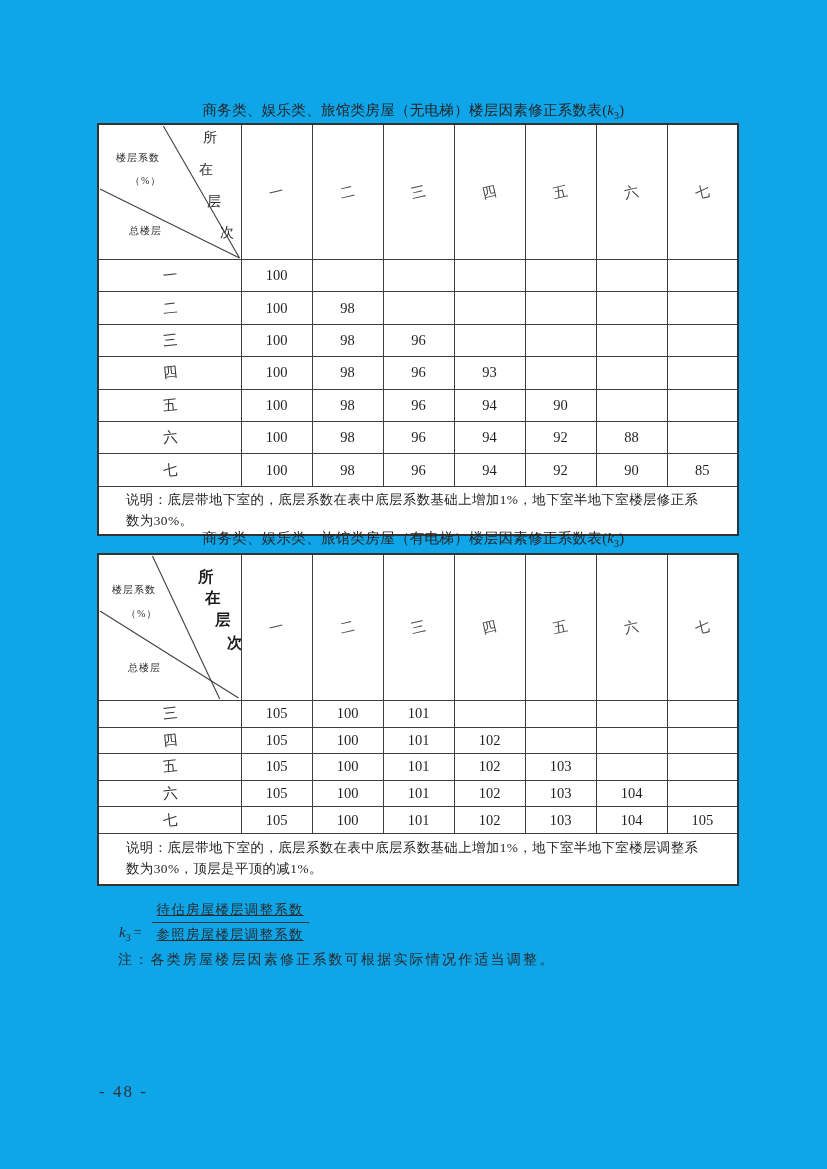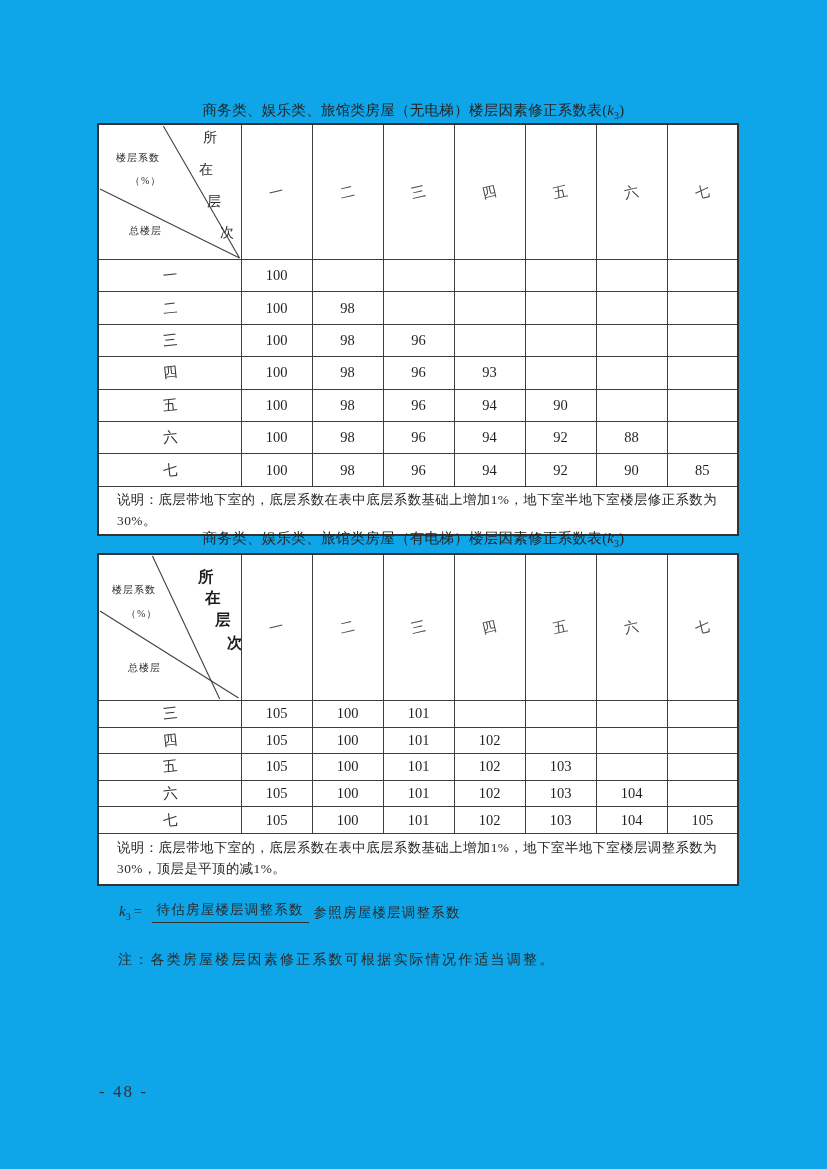"说明：底层带地下室的，底层系数在表中底层系数基础上增加1%，地下室半地下室楼层修" td.note-cell { padding: 3px 18px -> 3px 27px }
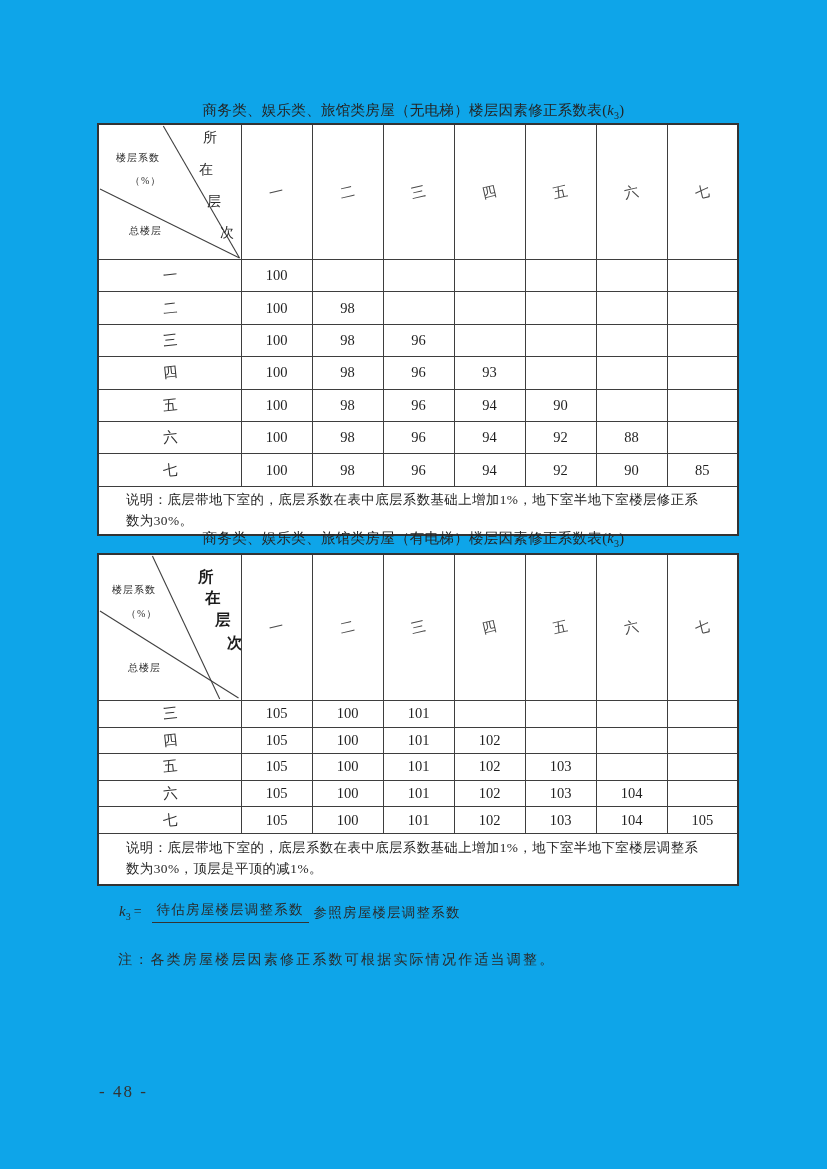"待估房屋楼层调整系数" .frac { flex-direction: row -> column; text-decoration: none -> underline }
